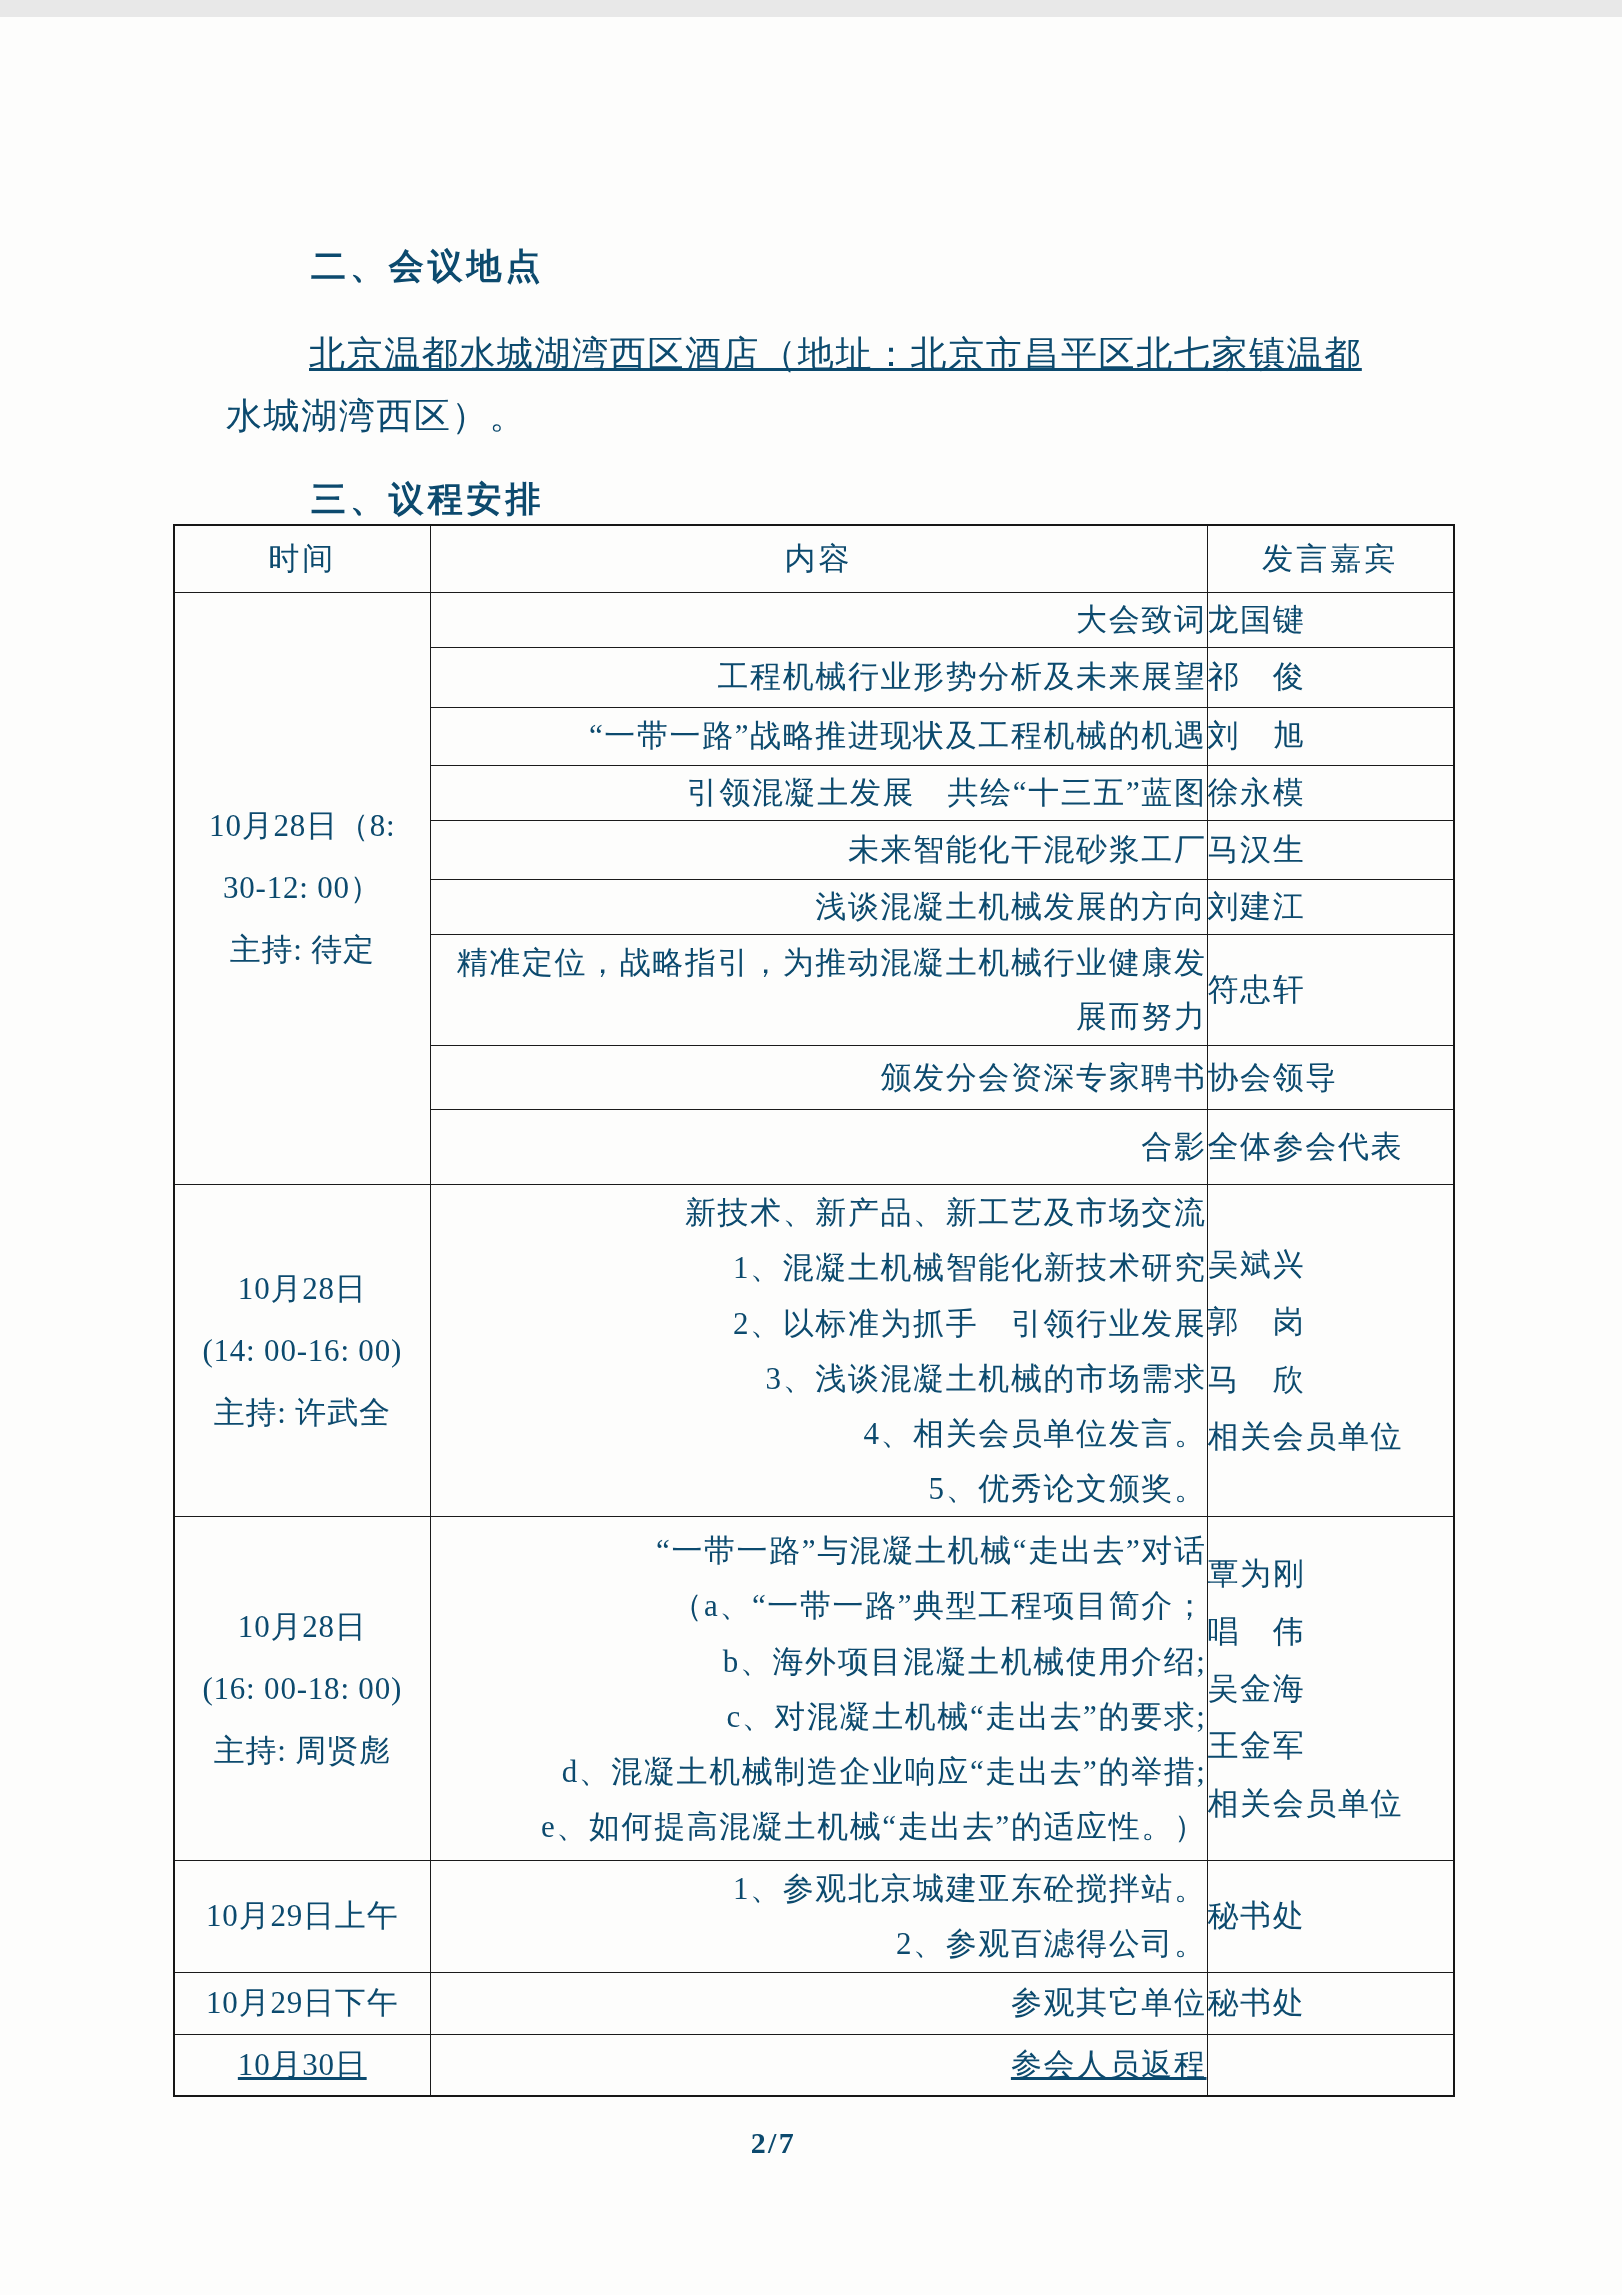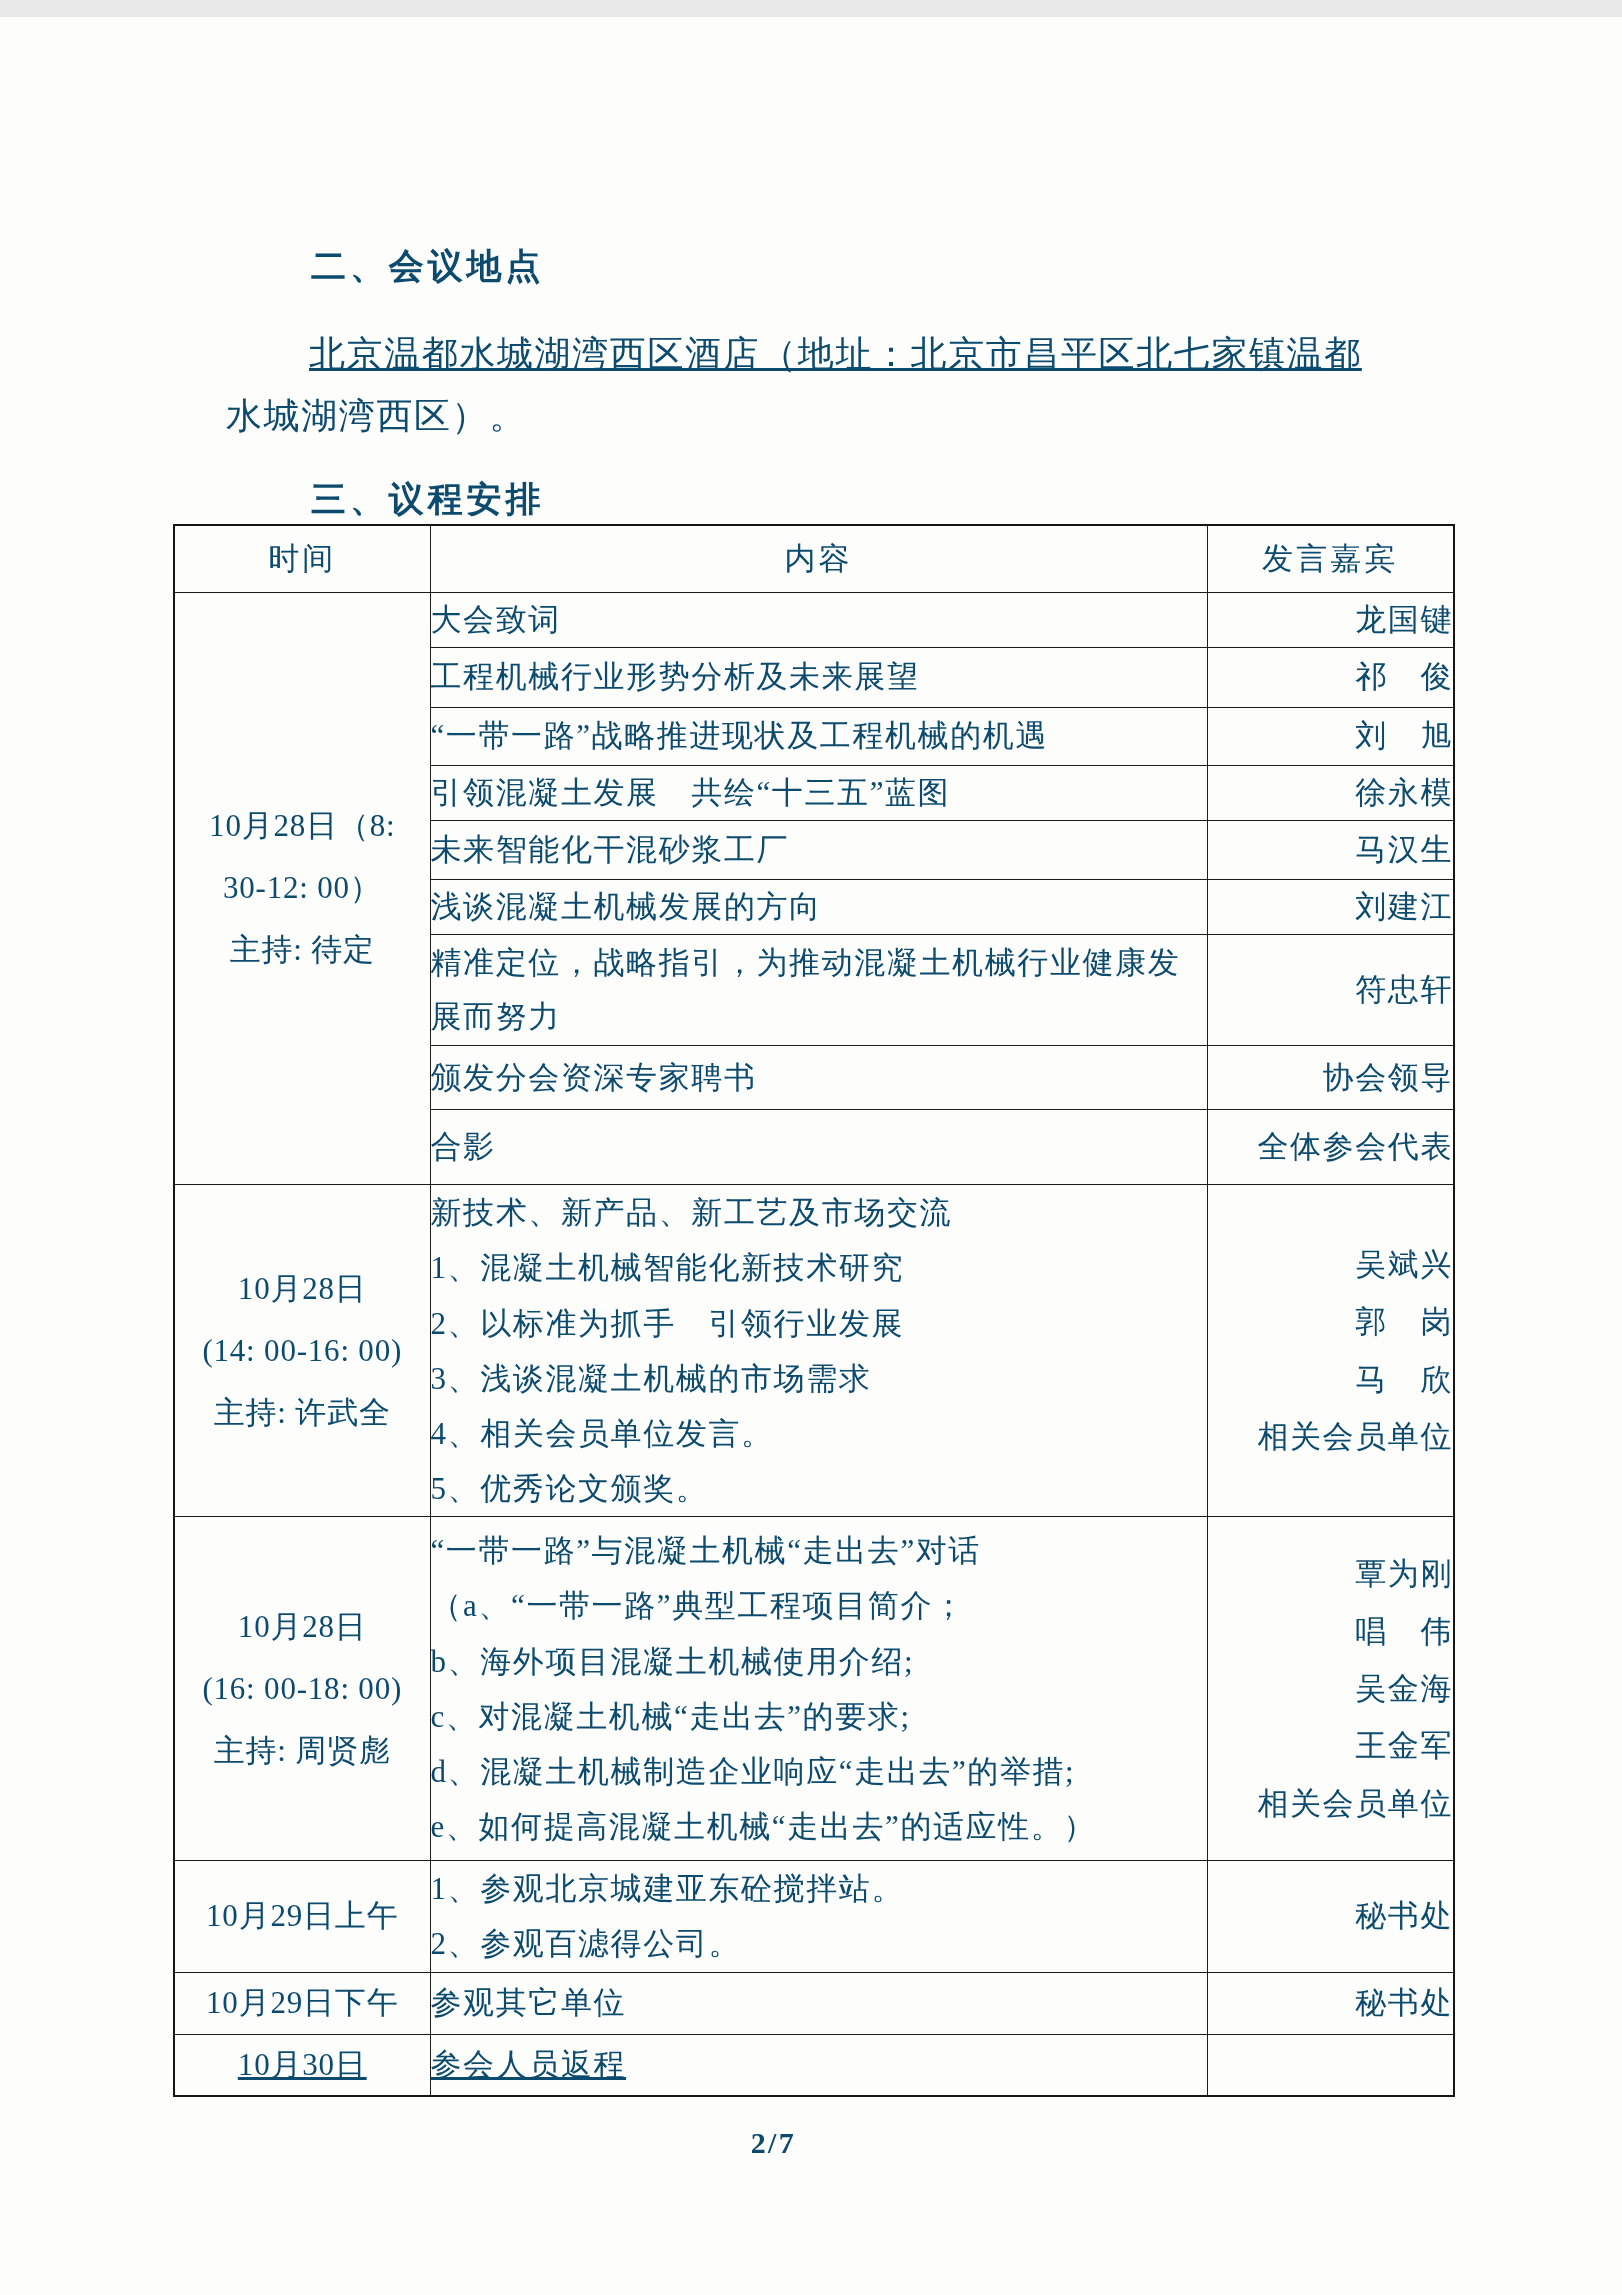"大会致词" td.content { text-align: left -> right }
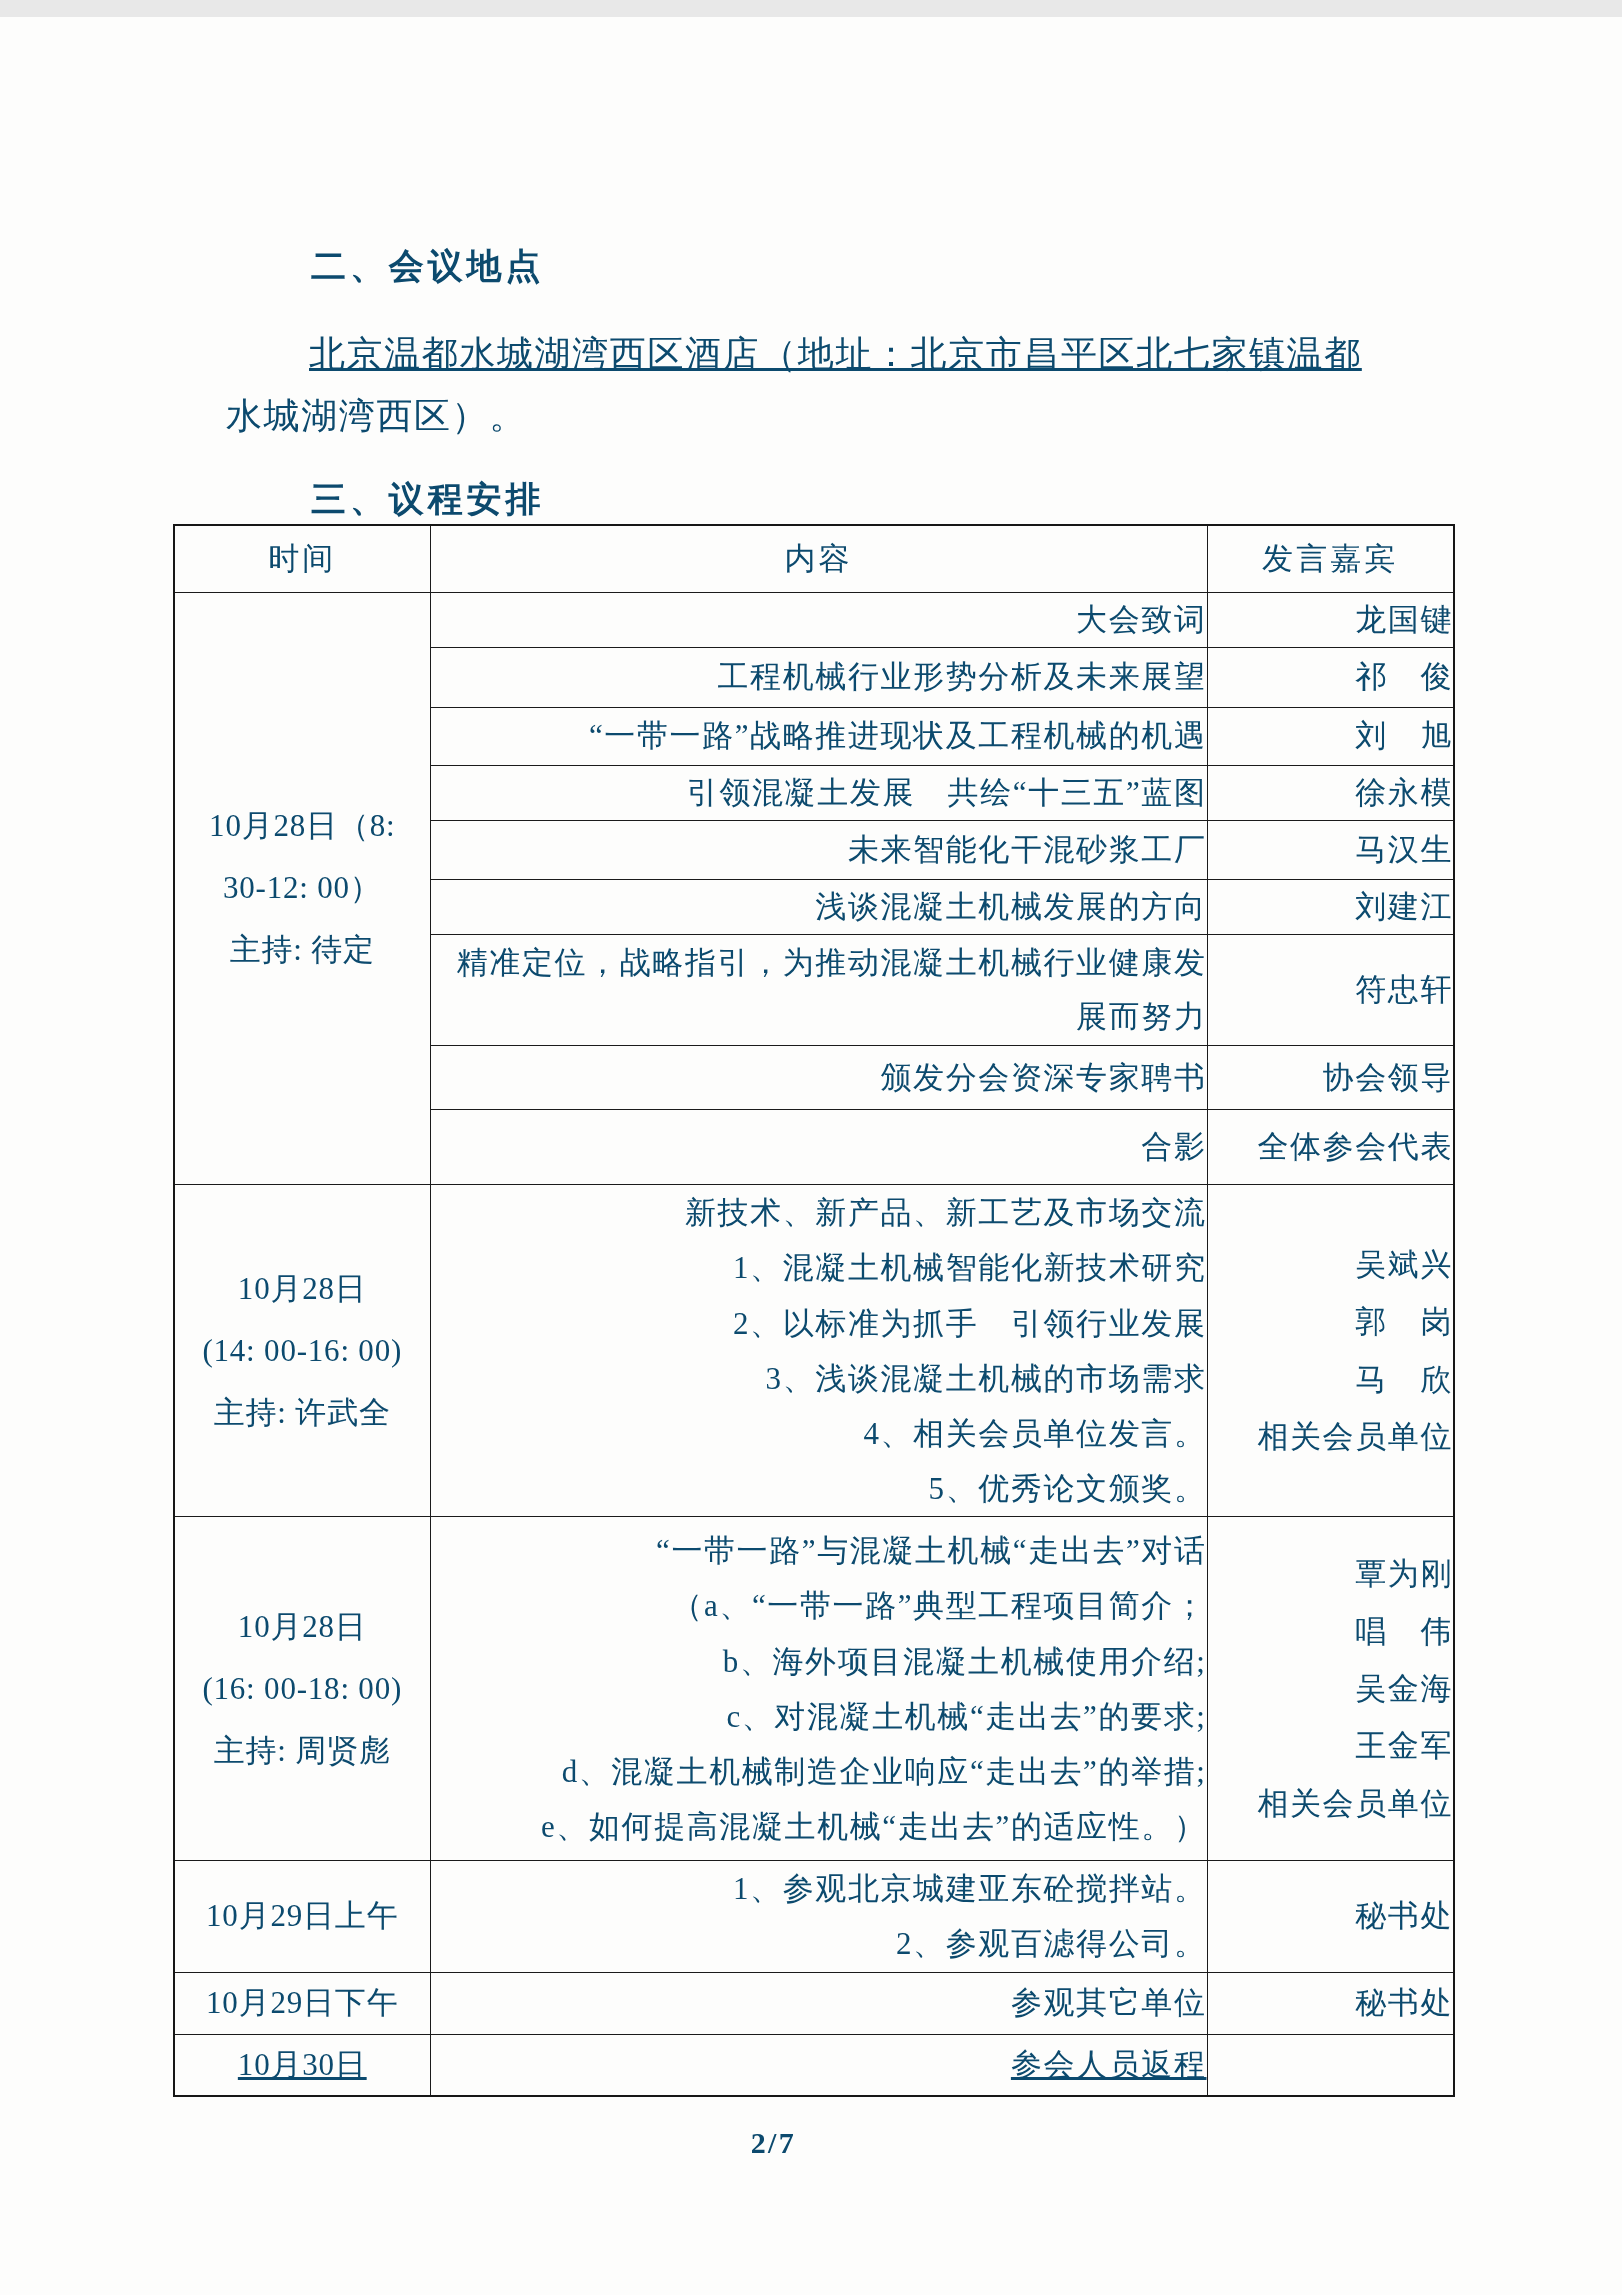"龙国键" td.speaker { text-align: right -> left }
